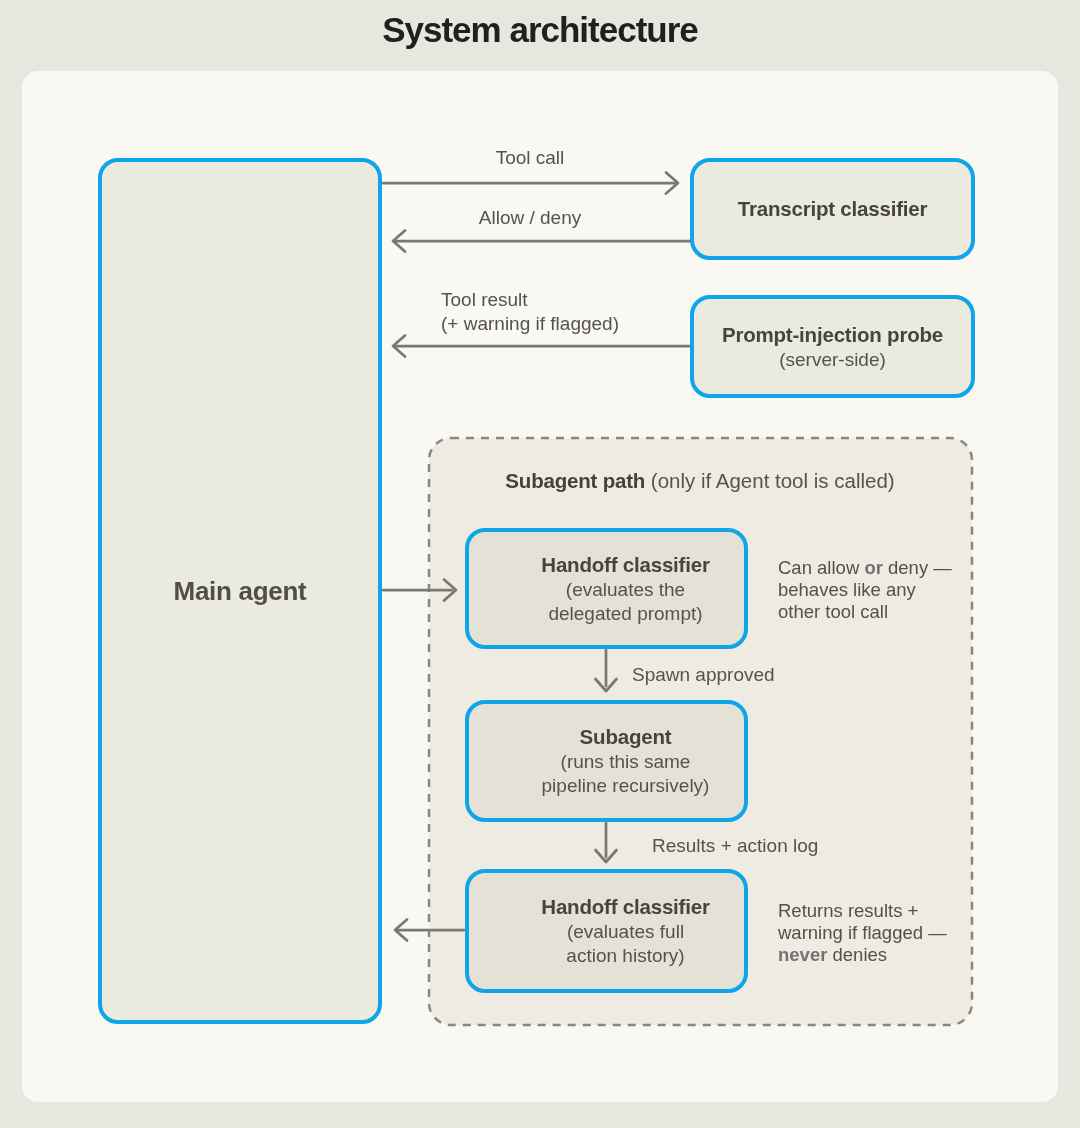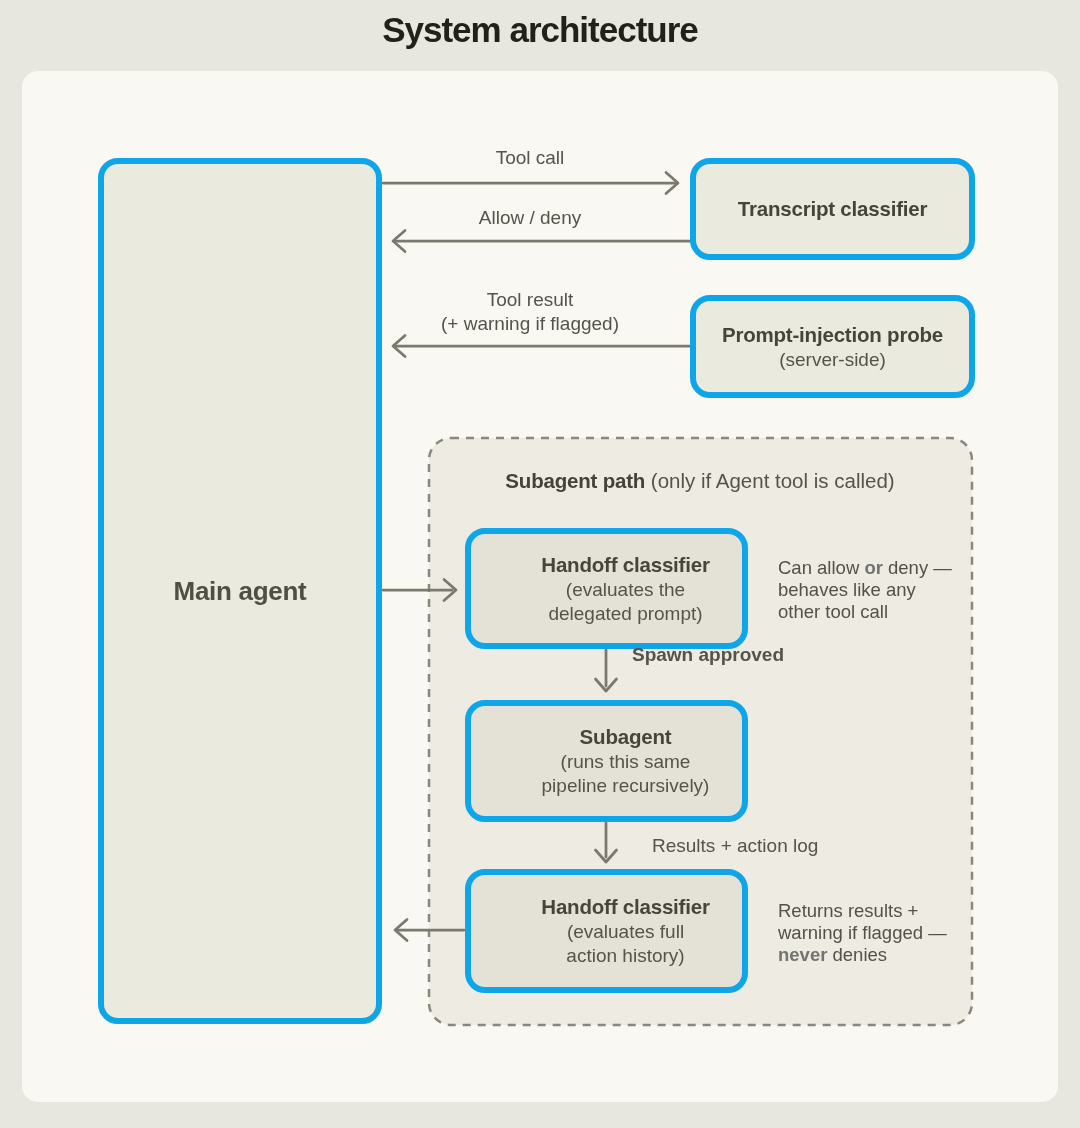"Tool call" .edge-label.centered { text-align: center -> none }
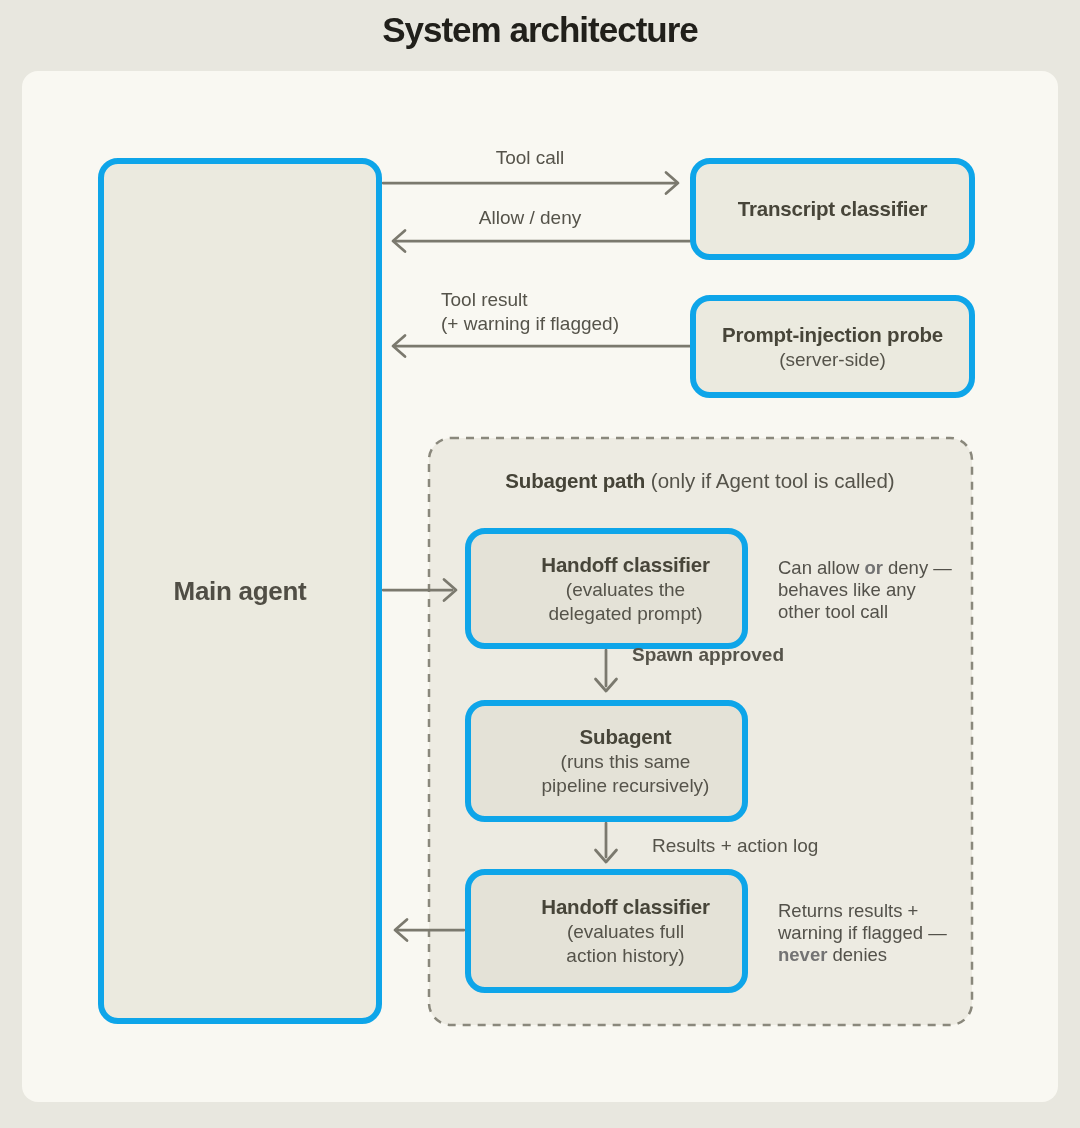"Transcript classifier" .node { border: 6px solid #0ea5e9 -> 4px solid #0ea5e9 }
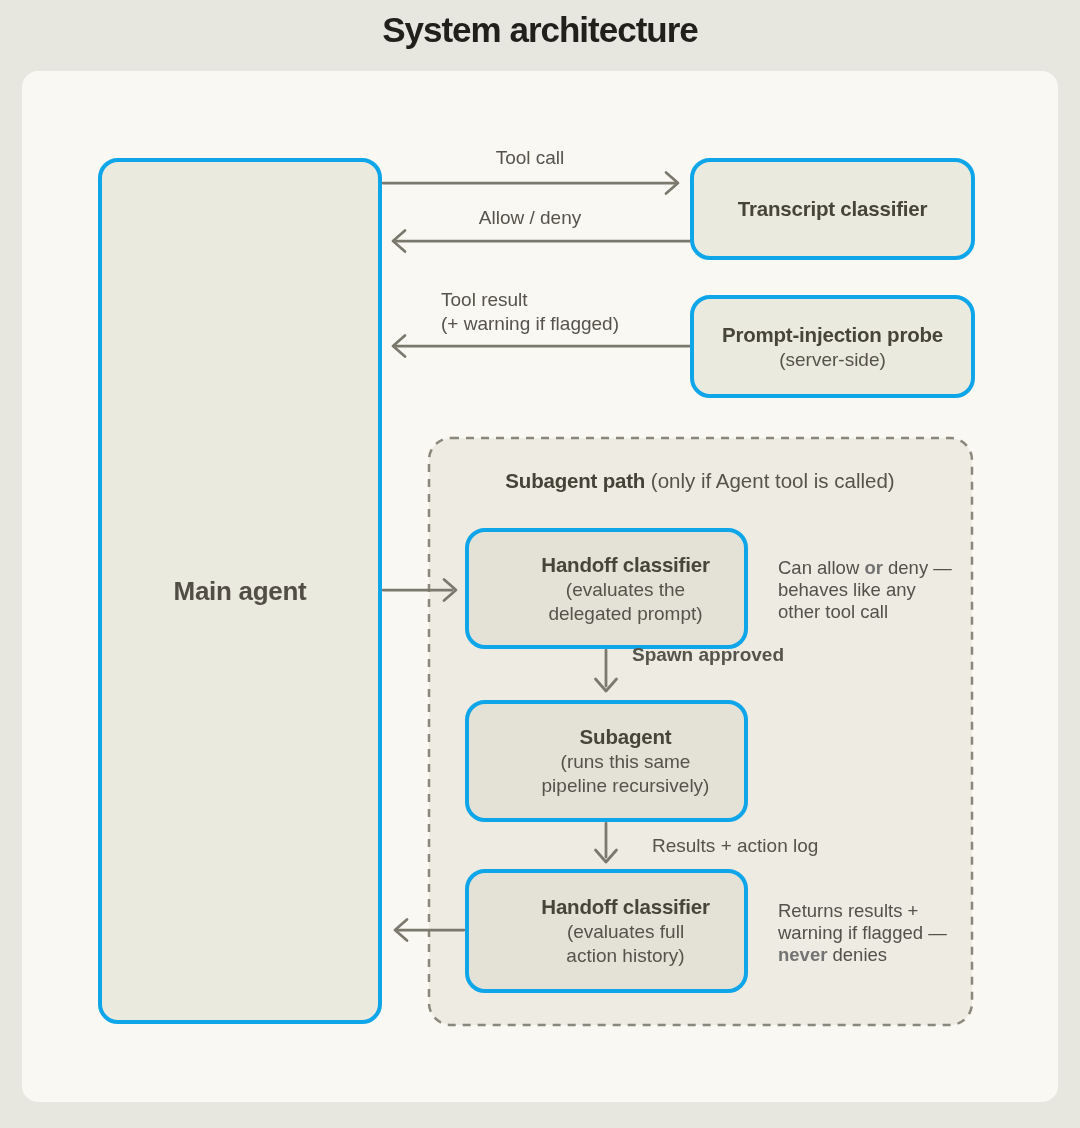"Spawn approved" div.edge-label { font-weight: bold -> none; top: 643px -> 663px }
